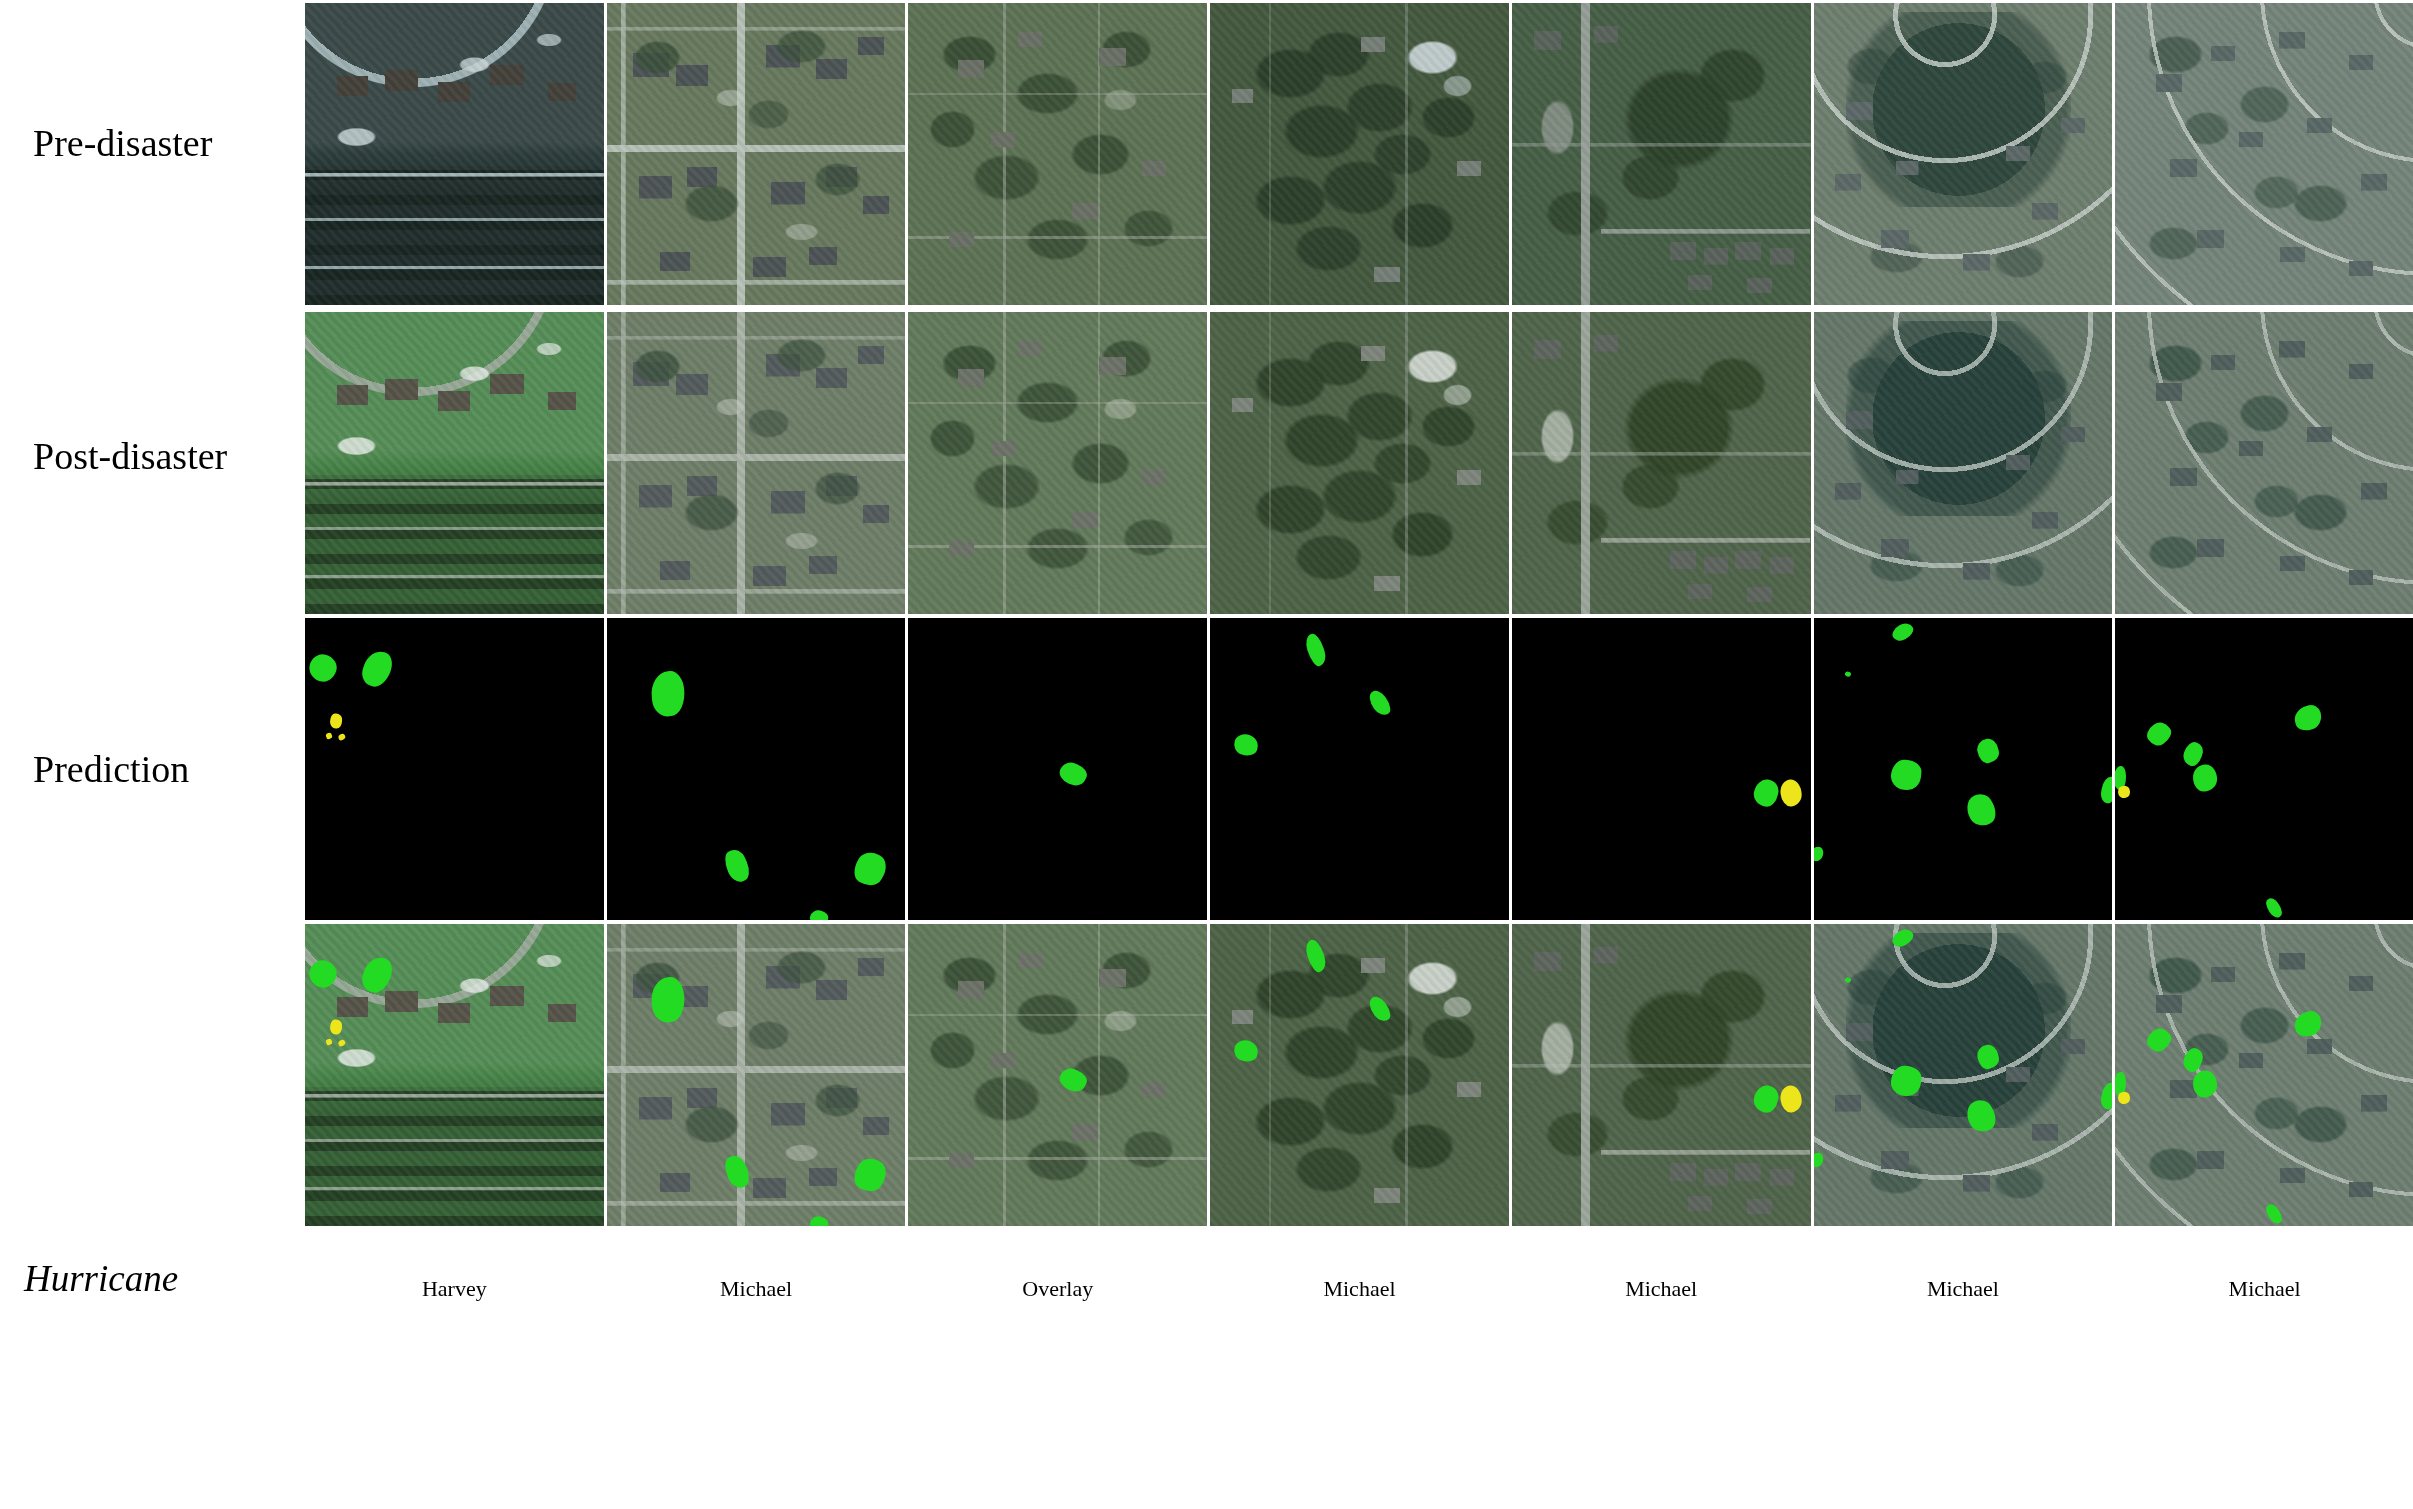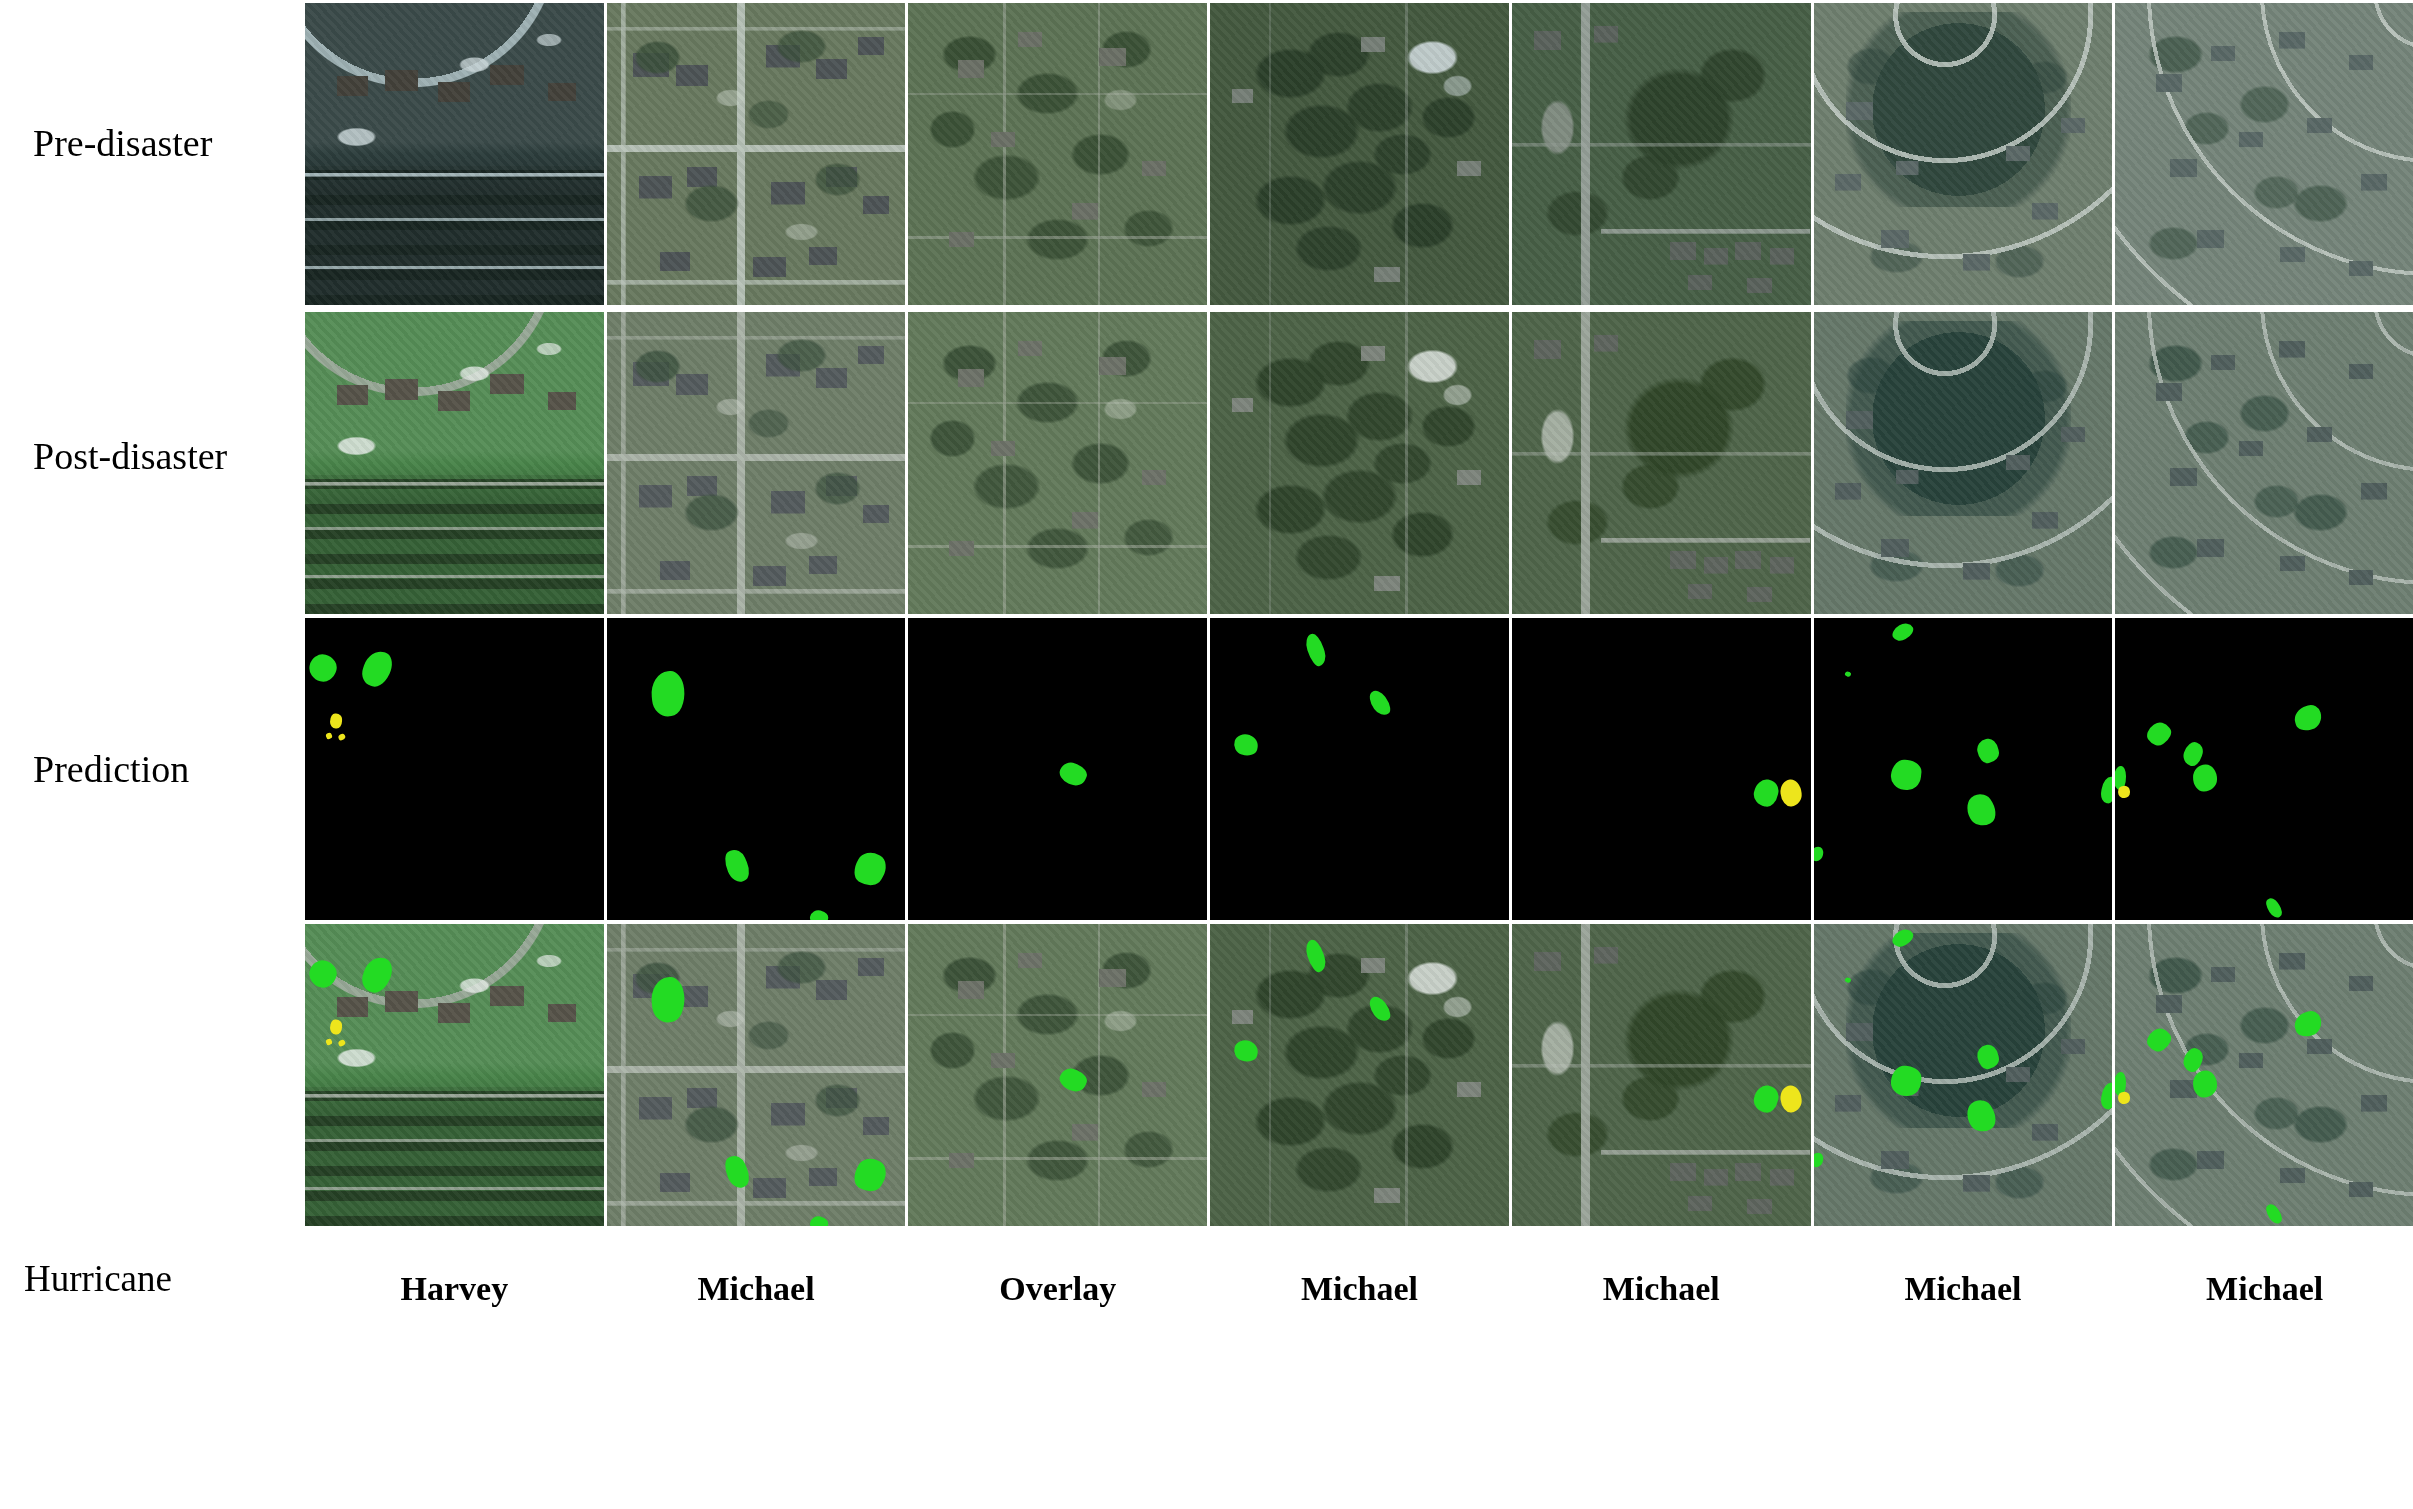"Hurricane" #lbl-hurricane { font-style: none -> italic }
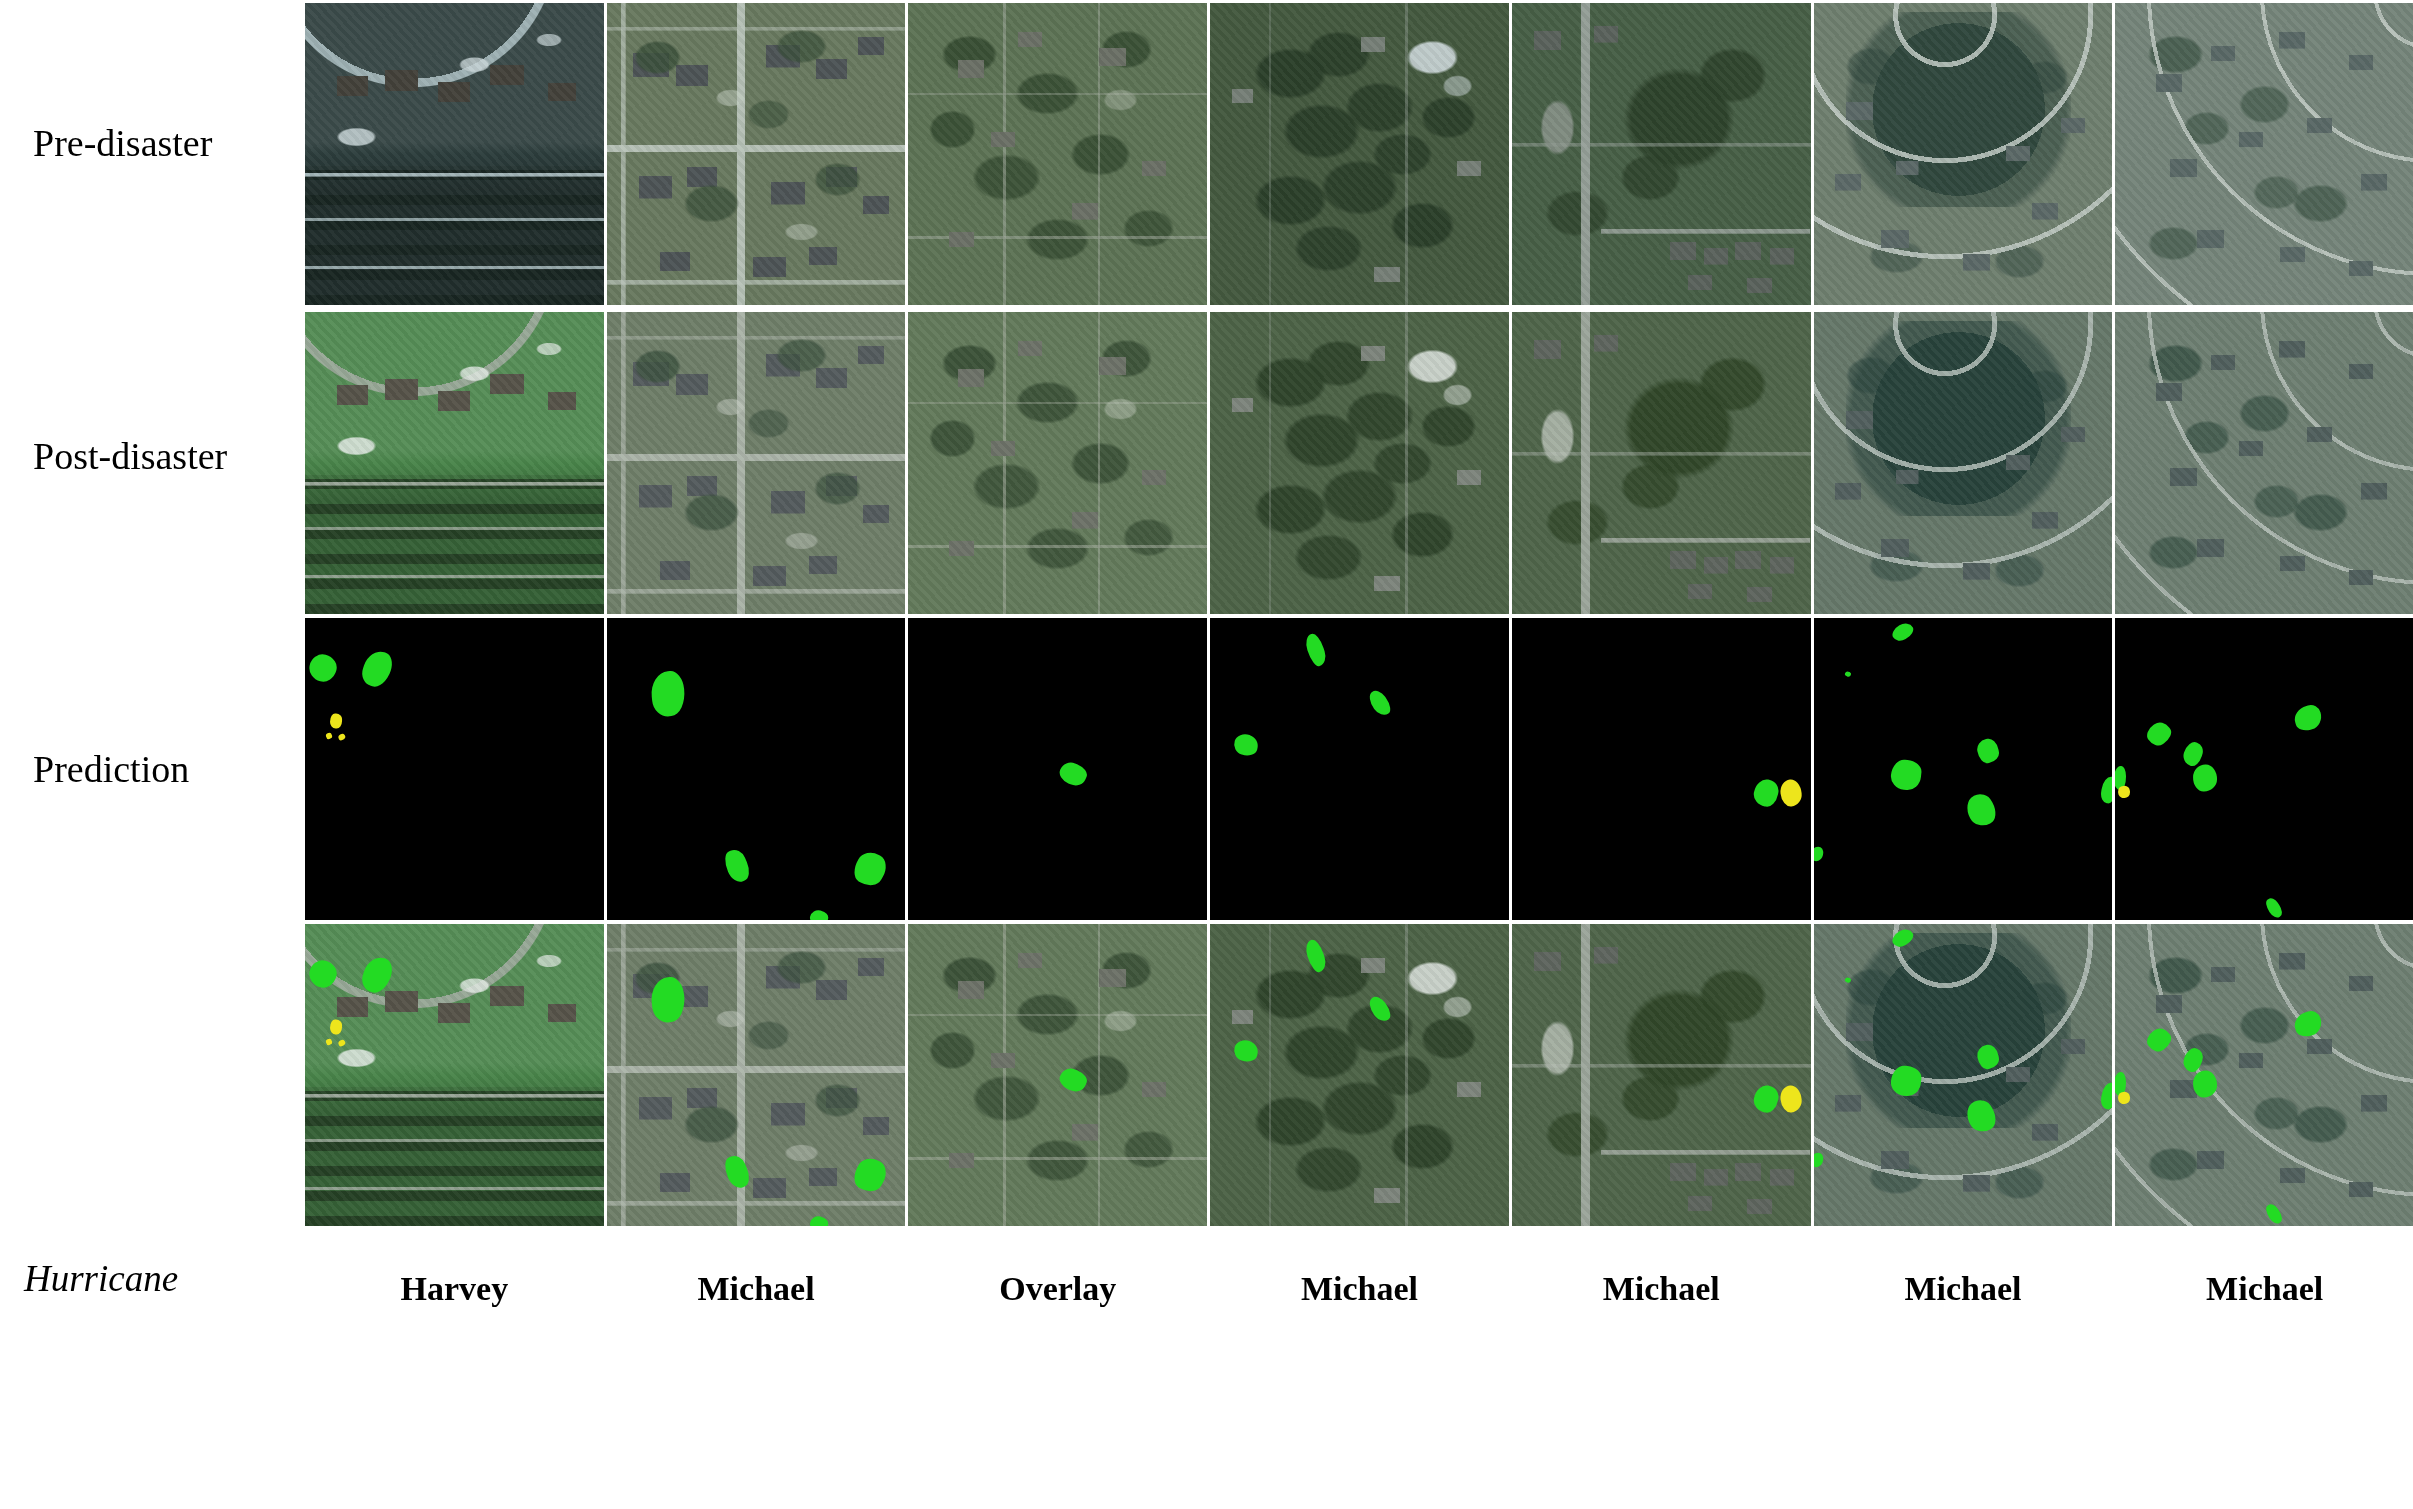"Harvey" .col-label { font-size: 34px -> 22px; font-weight: bold -> none }
